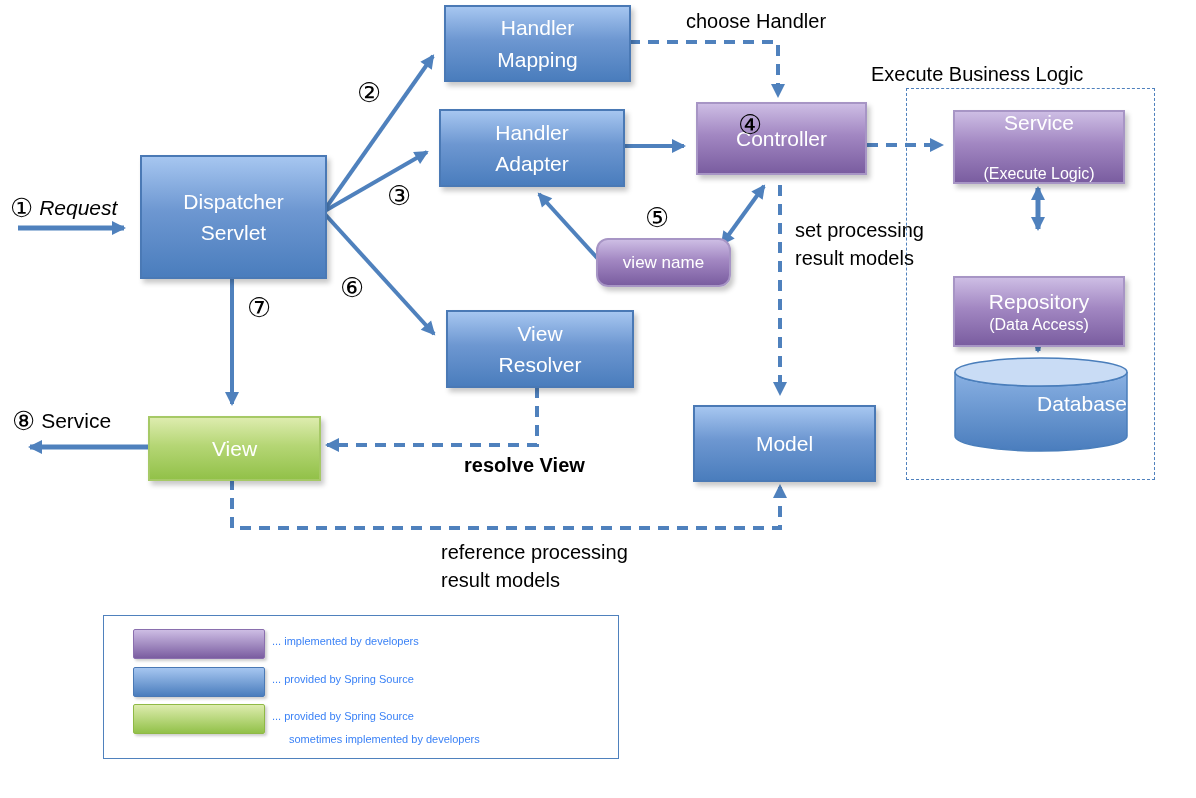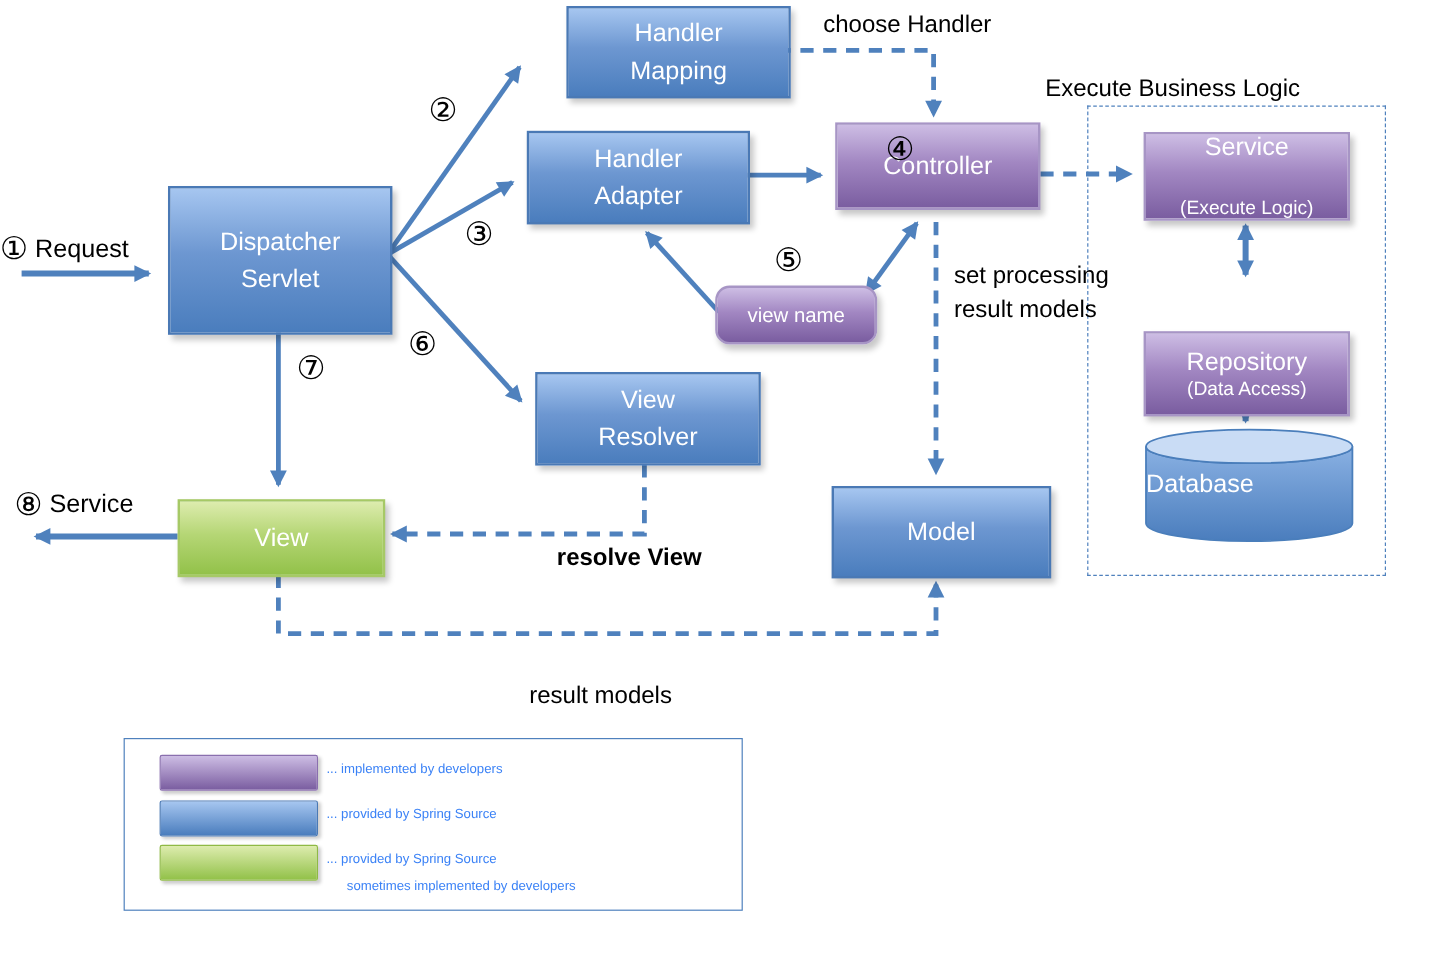"Handler Mapping" div.node { margin-left: 28px -> none }
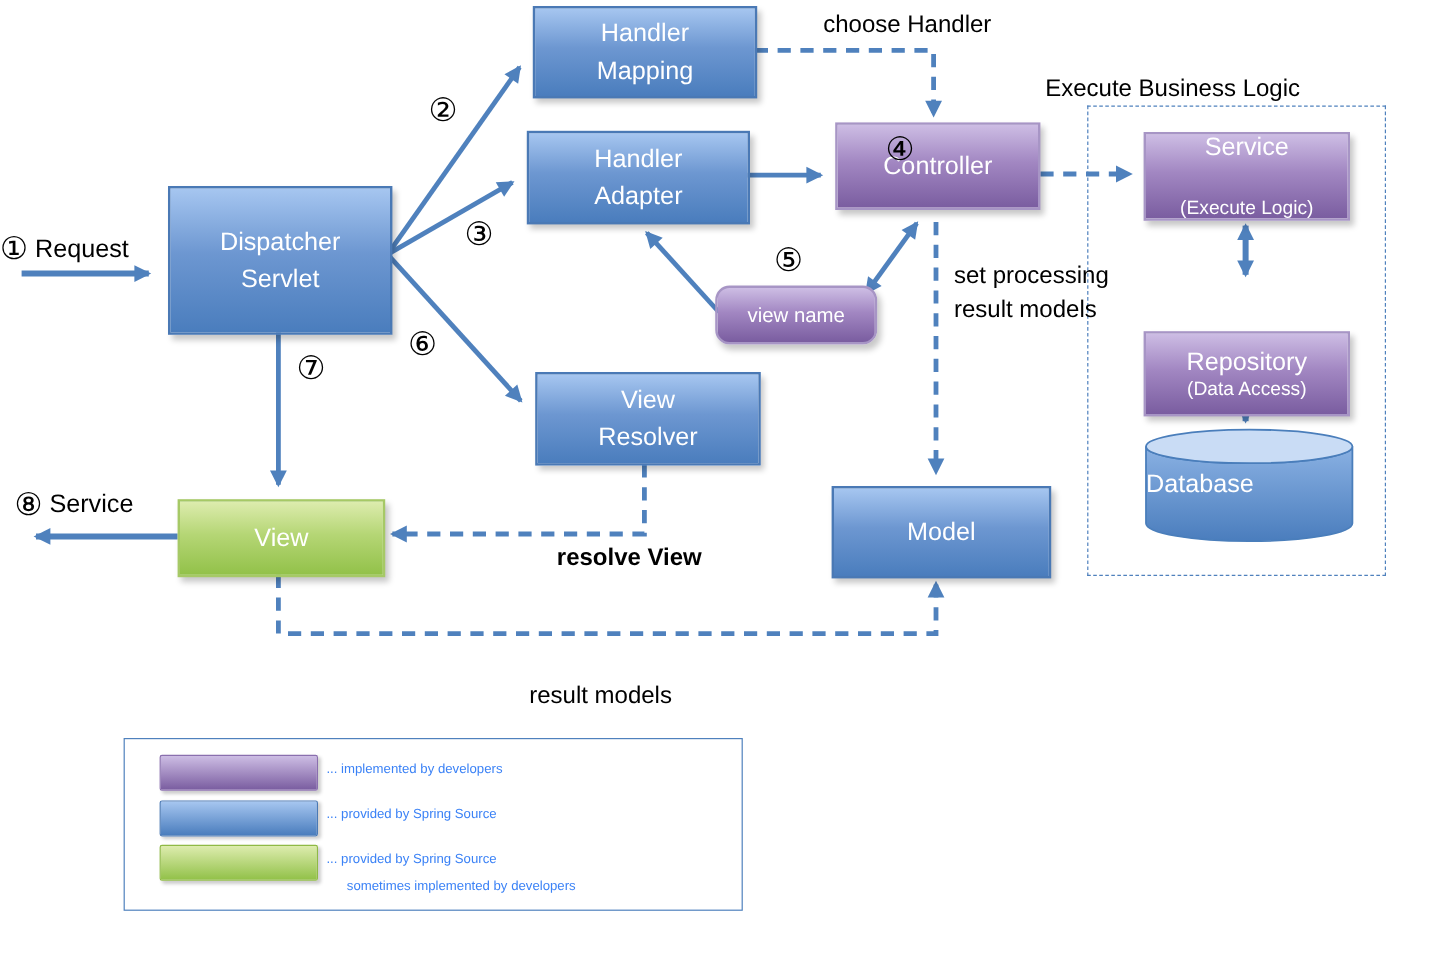"① Request" div.flow-label { font-style: none -> italic; left: 0 -> 10px }
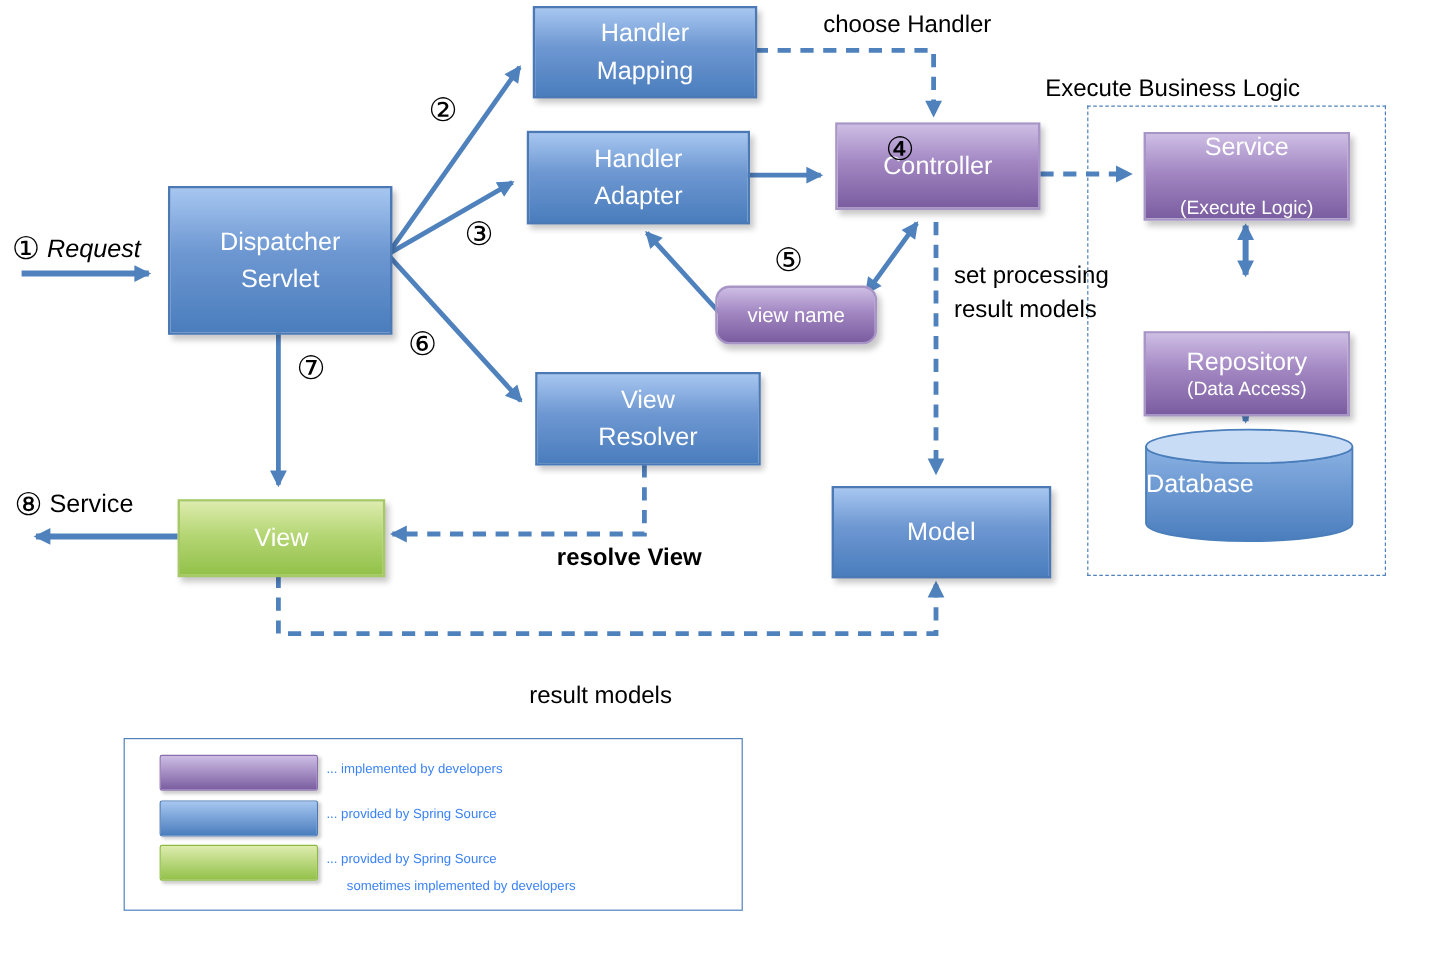"Database" .db-label { text-align: left -> right }
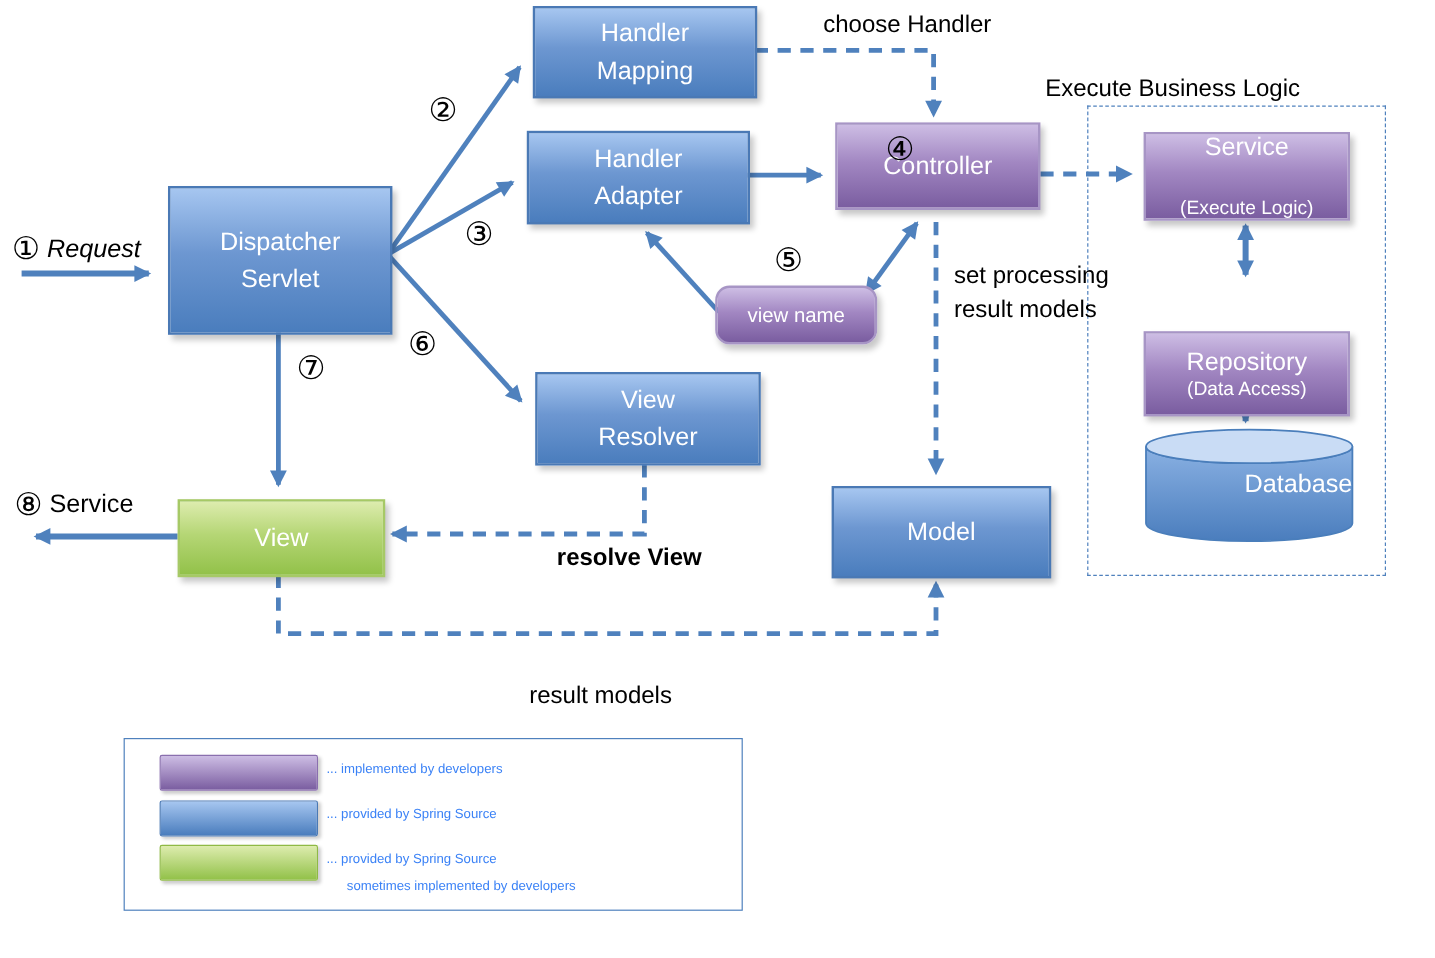"reference processing" div.anno { html: none -> <div>reference processing</div> }
